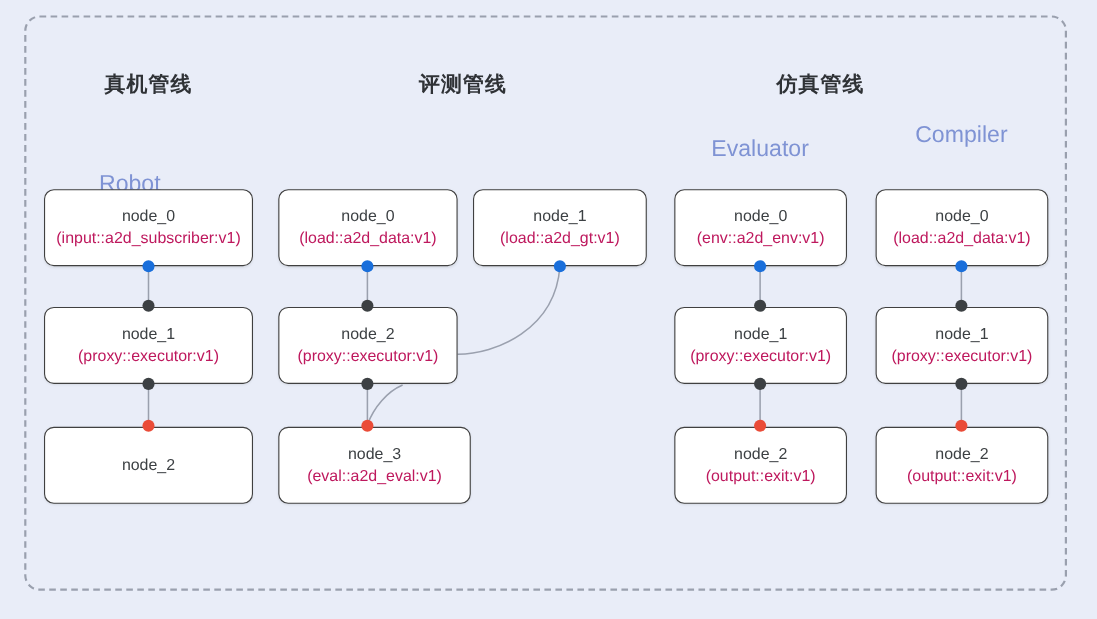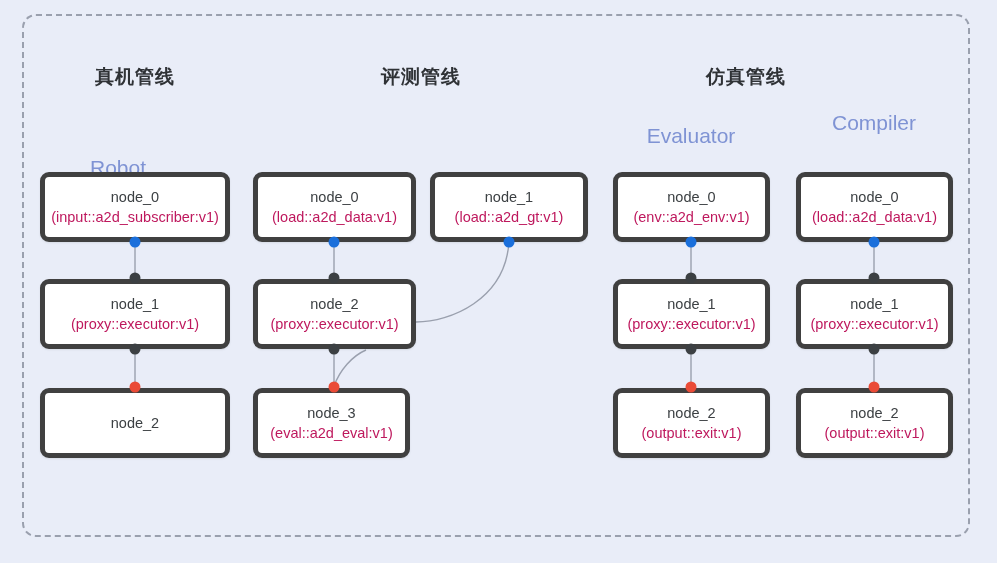"node_0" .node { border: 5px solid #404040 -> 1px solid #404040 }
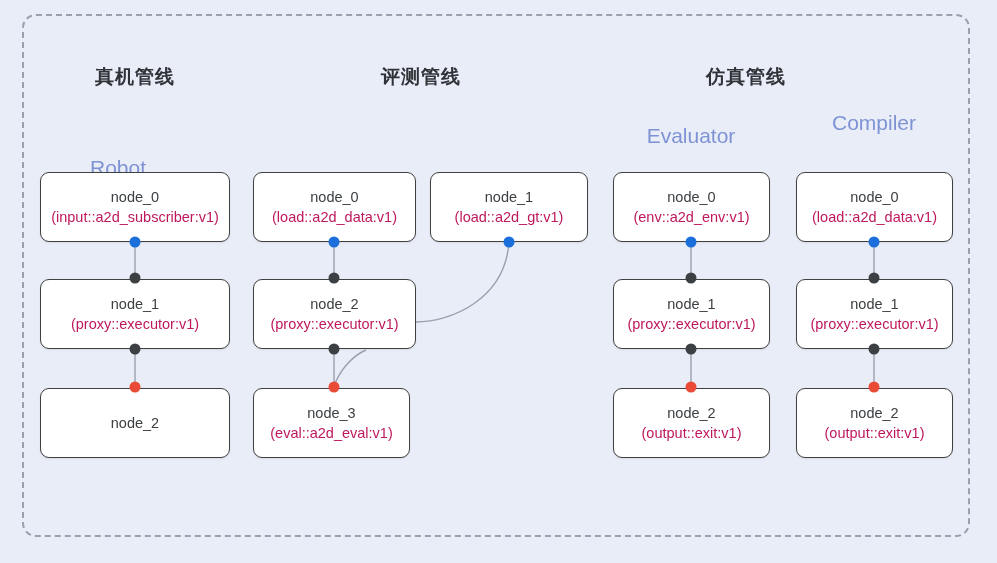"node_3" div.node { width: 157px -> 175px }
